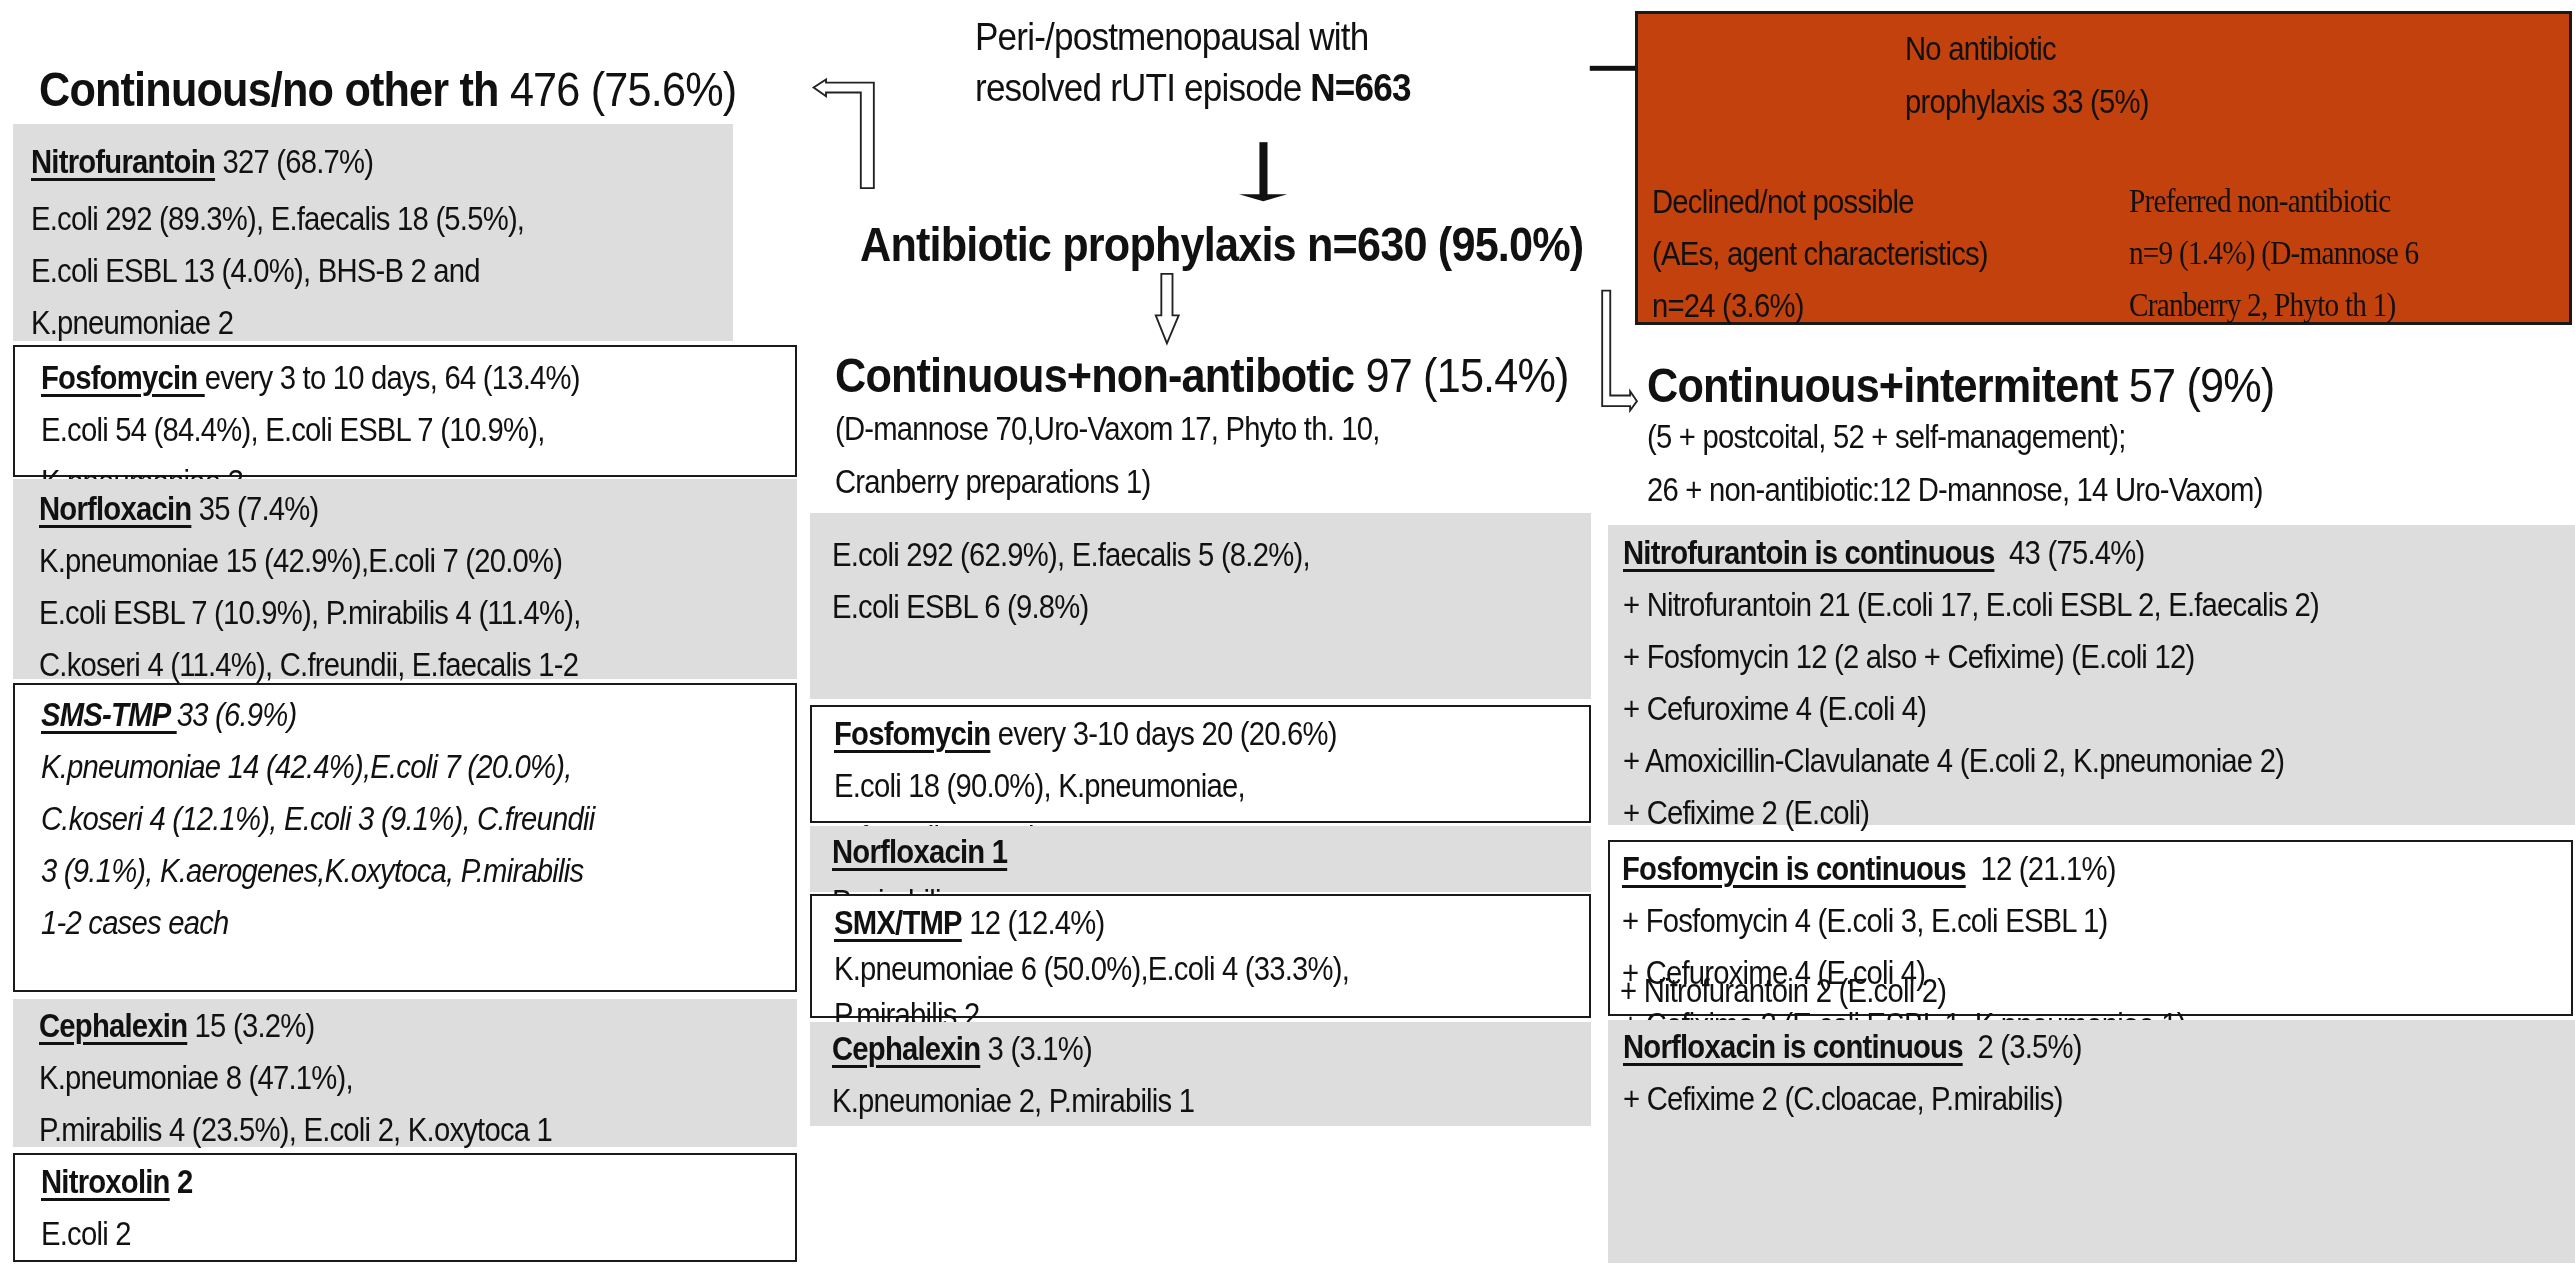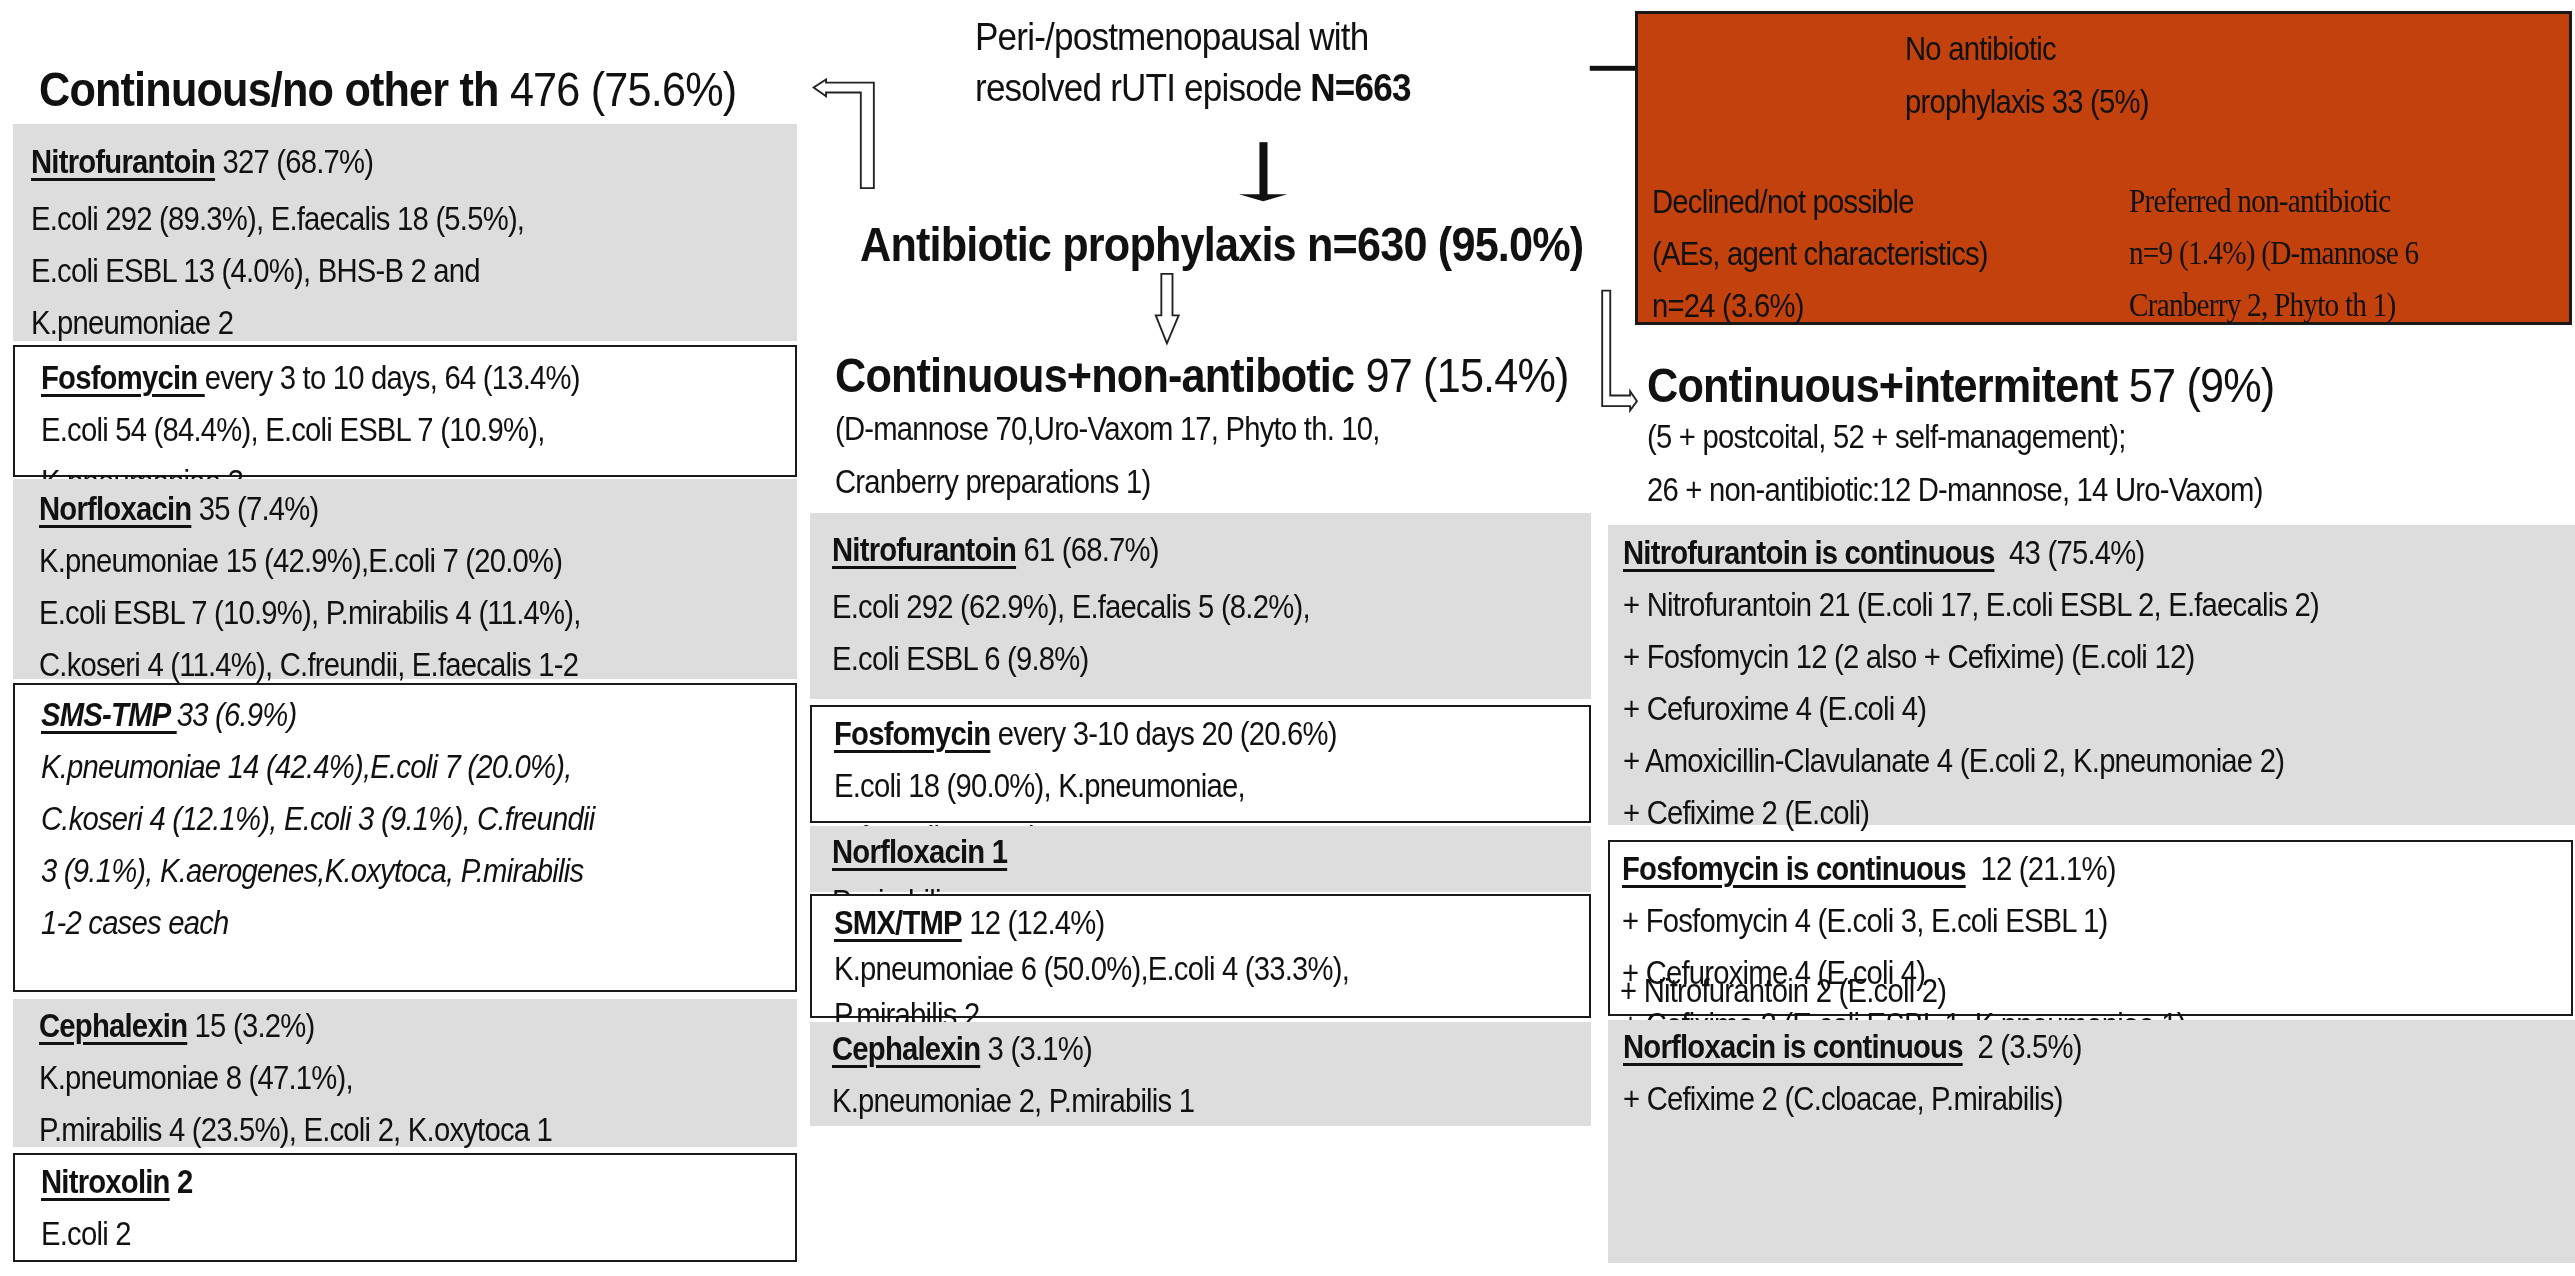"Nitrofurantoin 327 (68.7%)" div.box { width: 784px -> 720px }
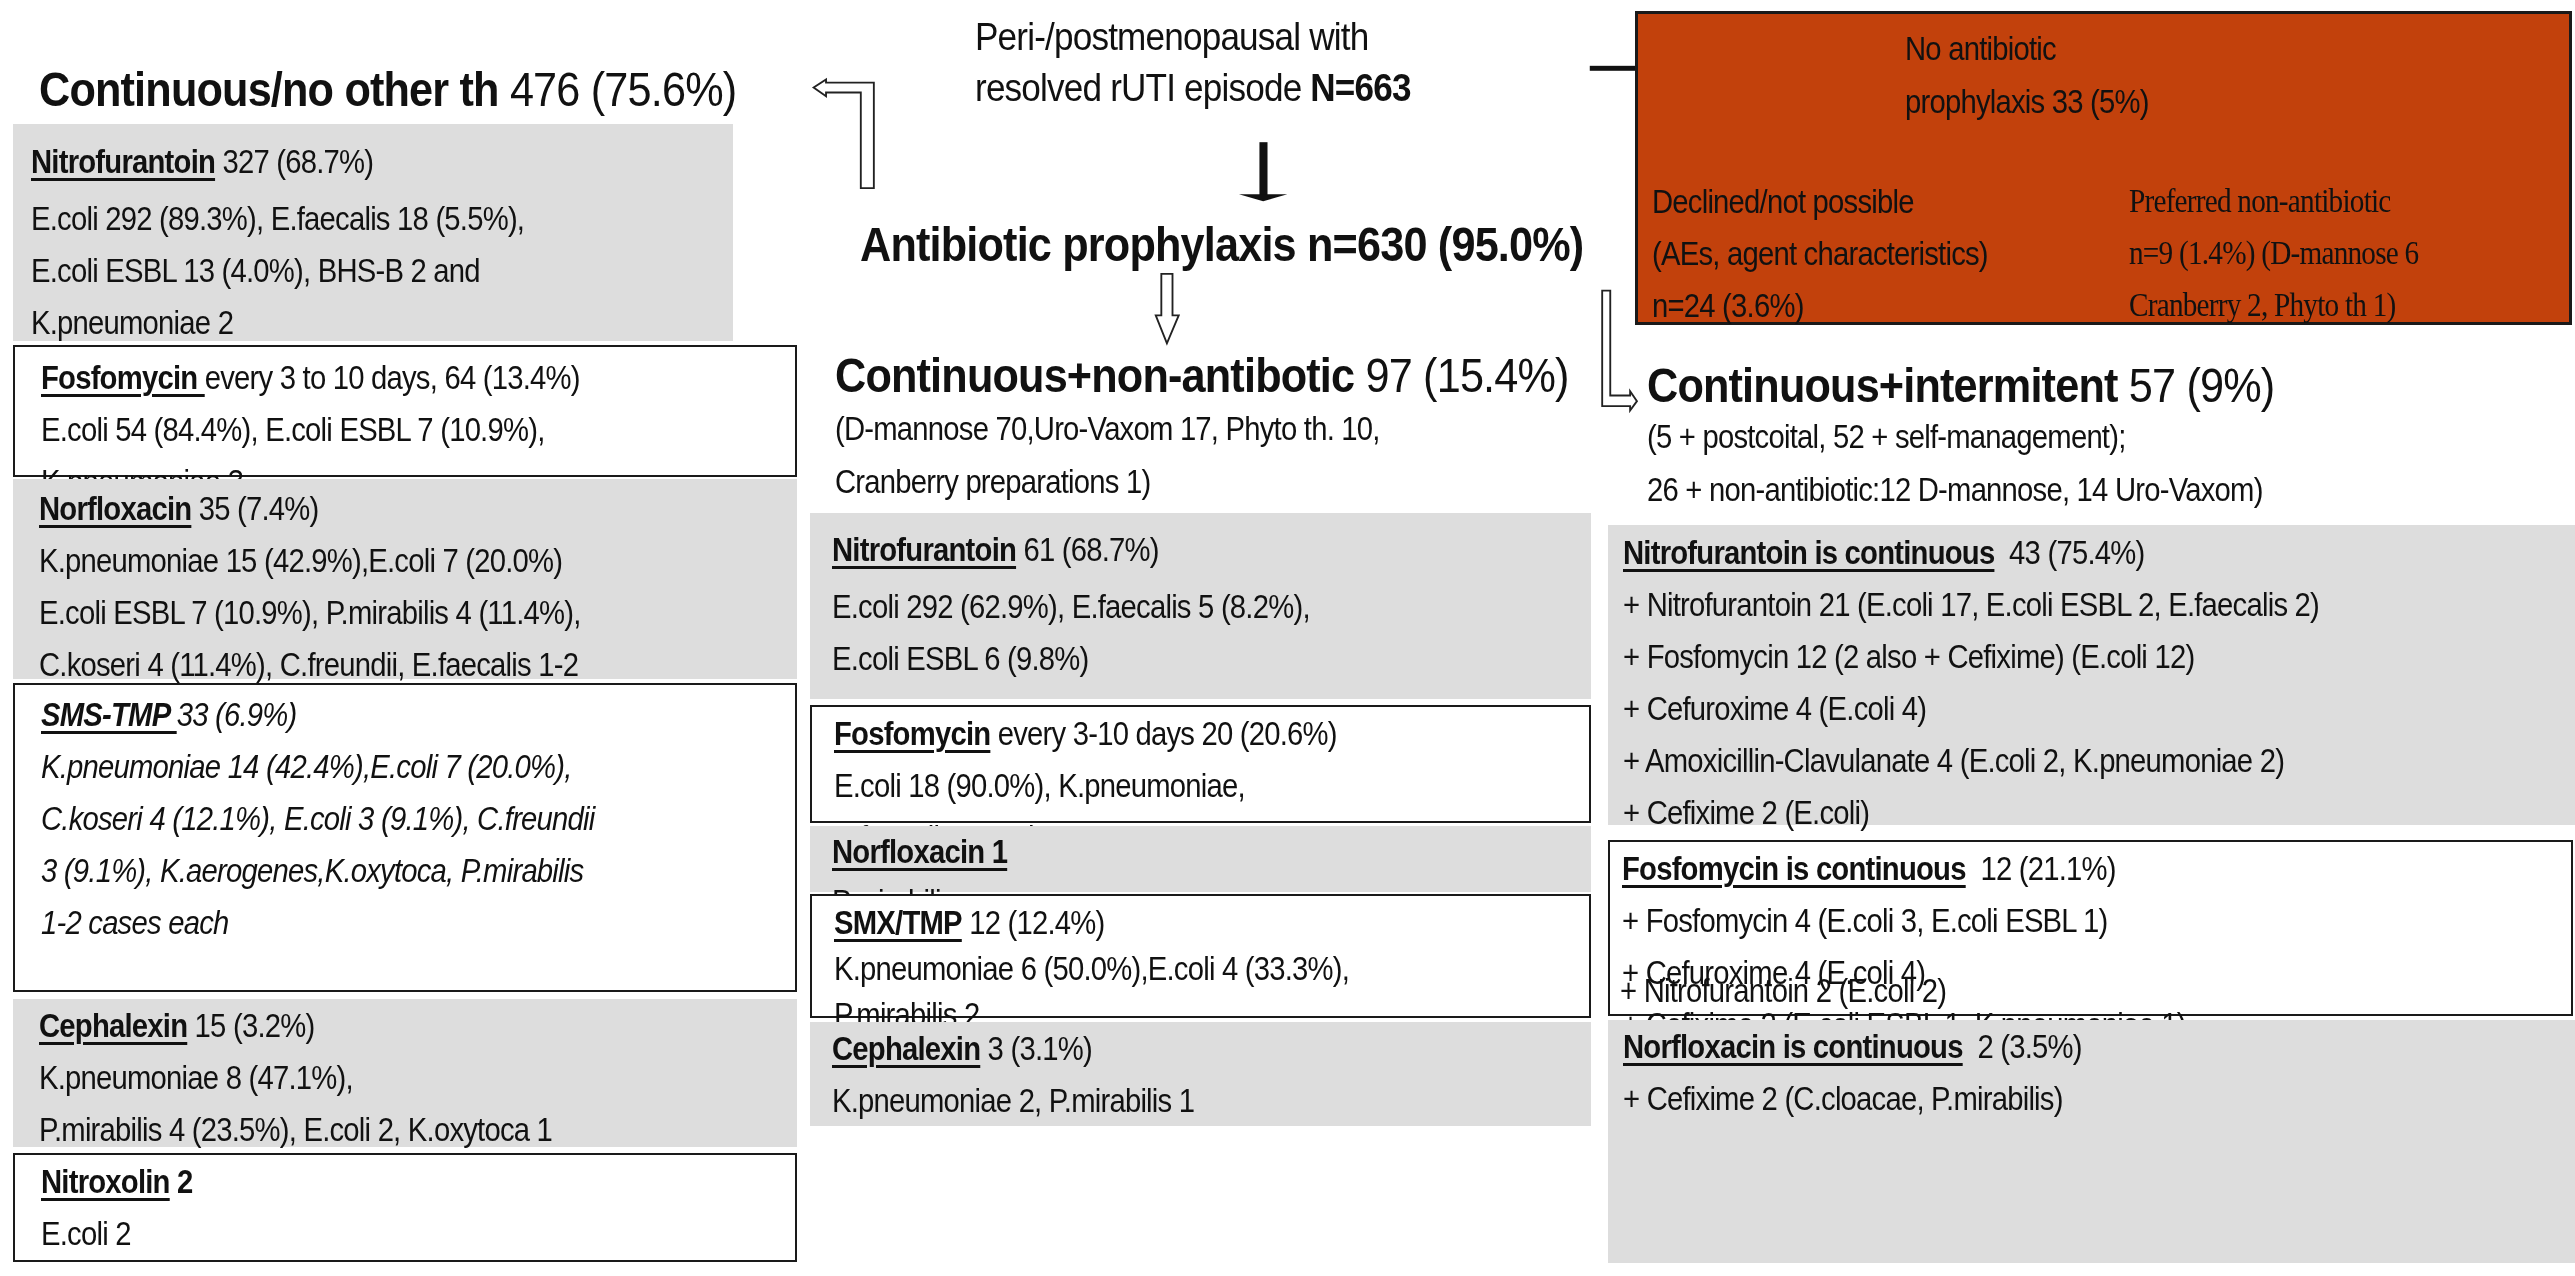"Nitrofurantoin 61 (68.7%)" span.line { html: <span><span><span>Nitrofurantoin</span><span> 61 (68.7%)</span></span></span> -> none }
